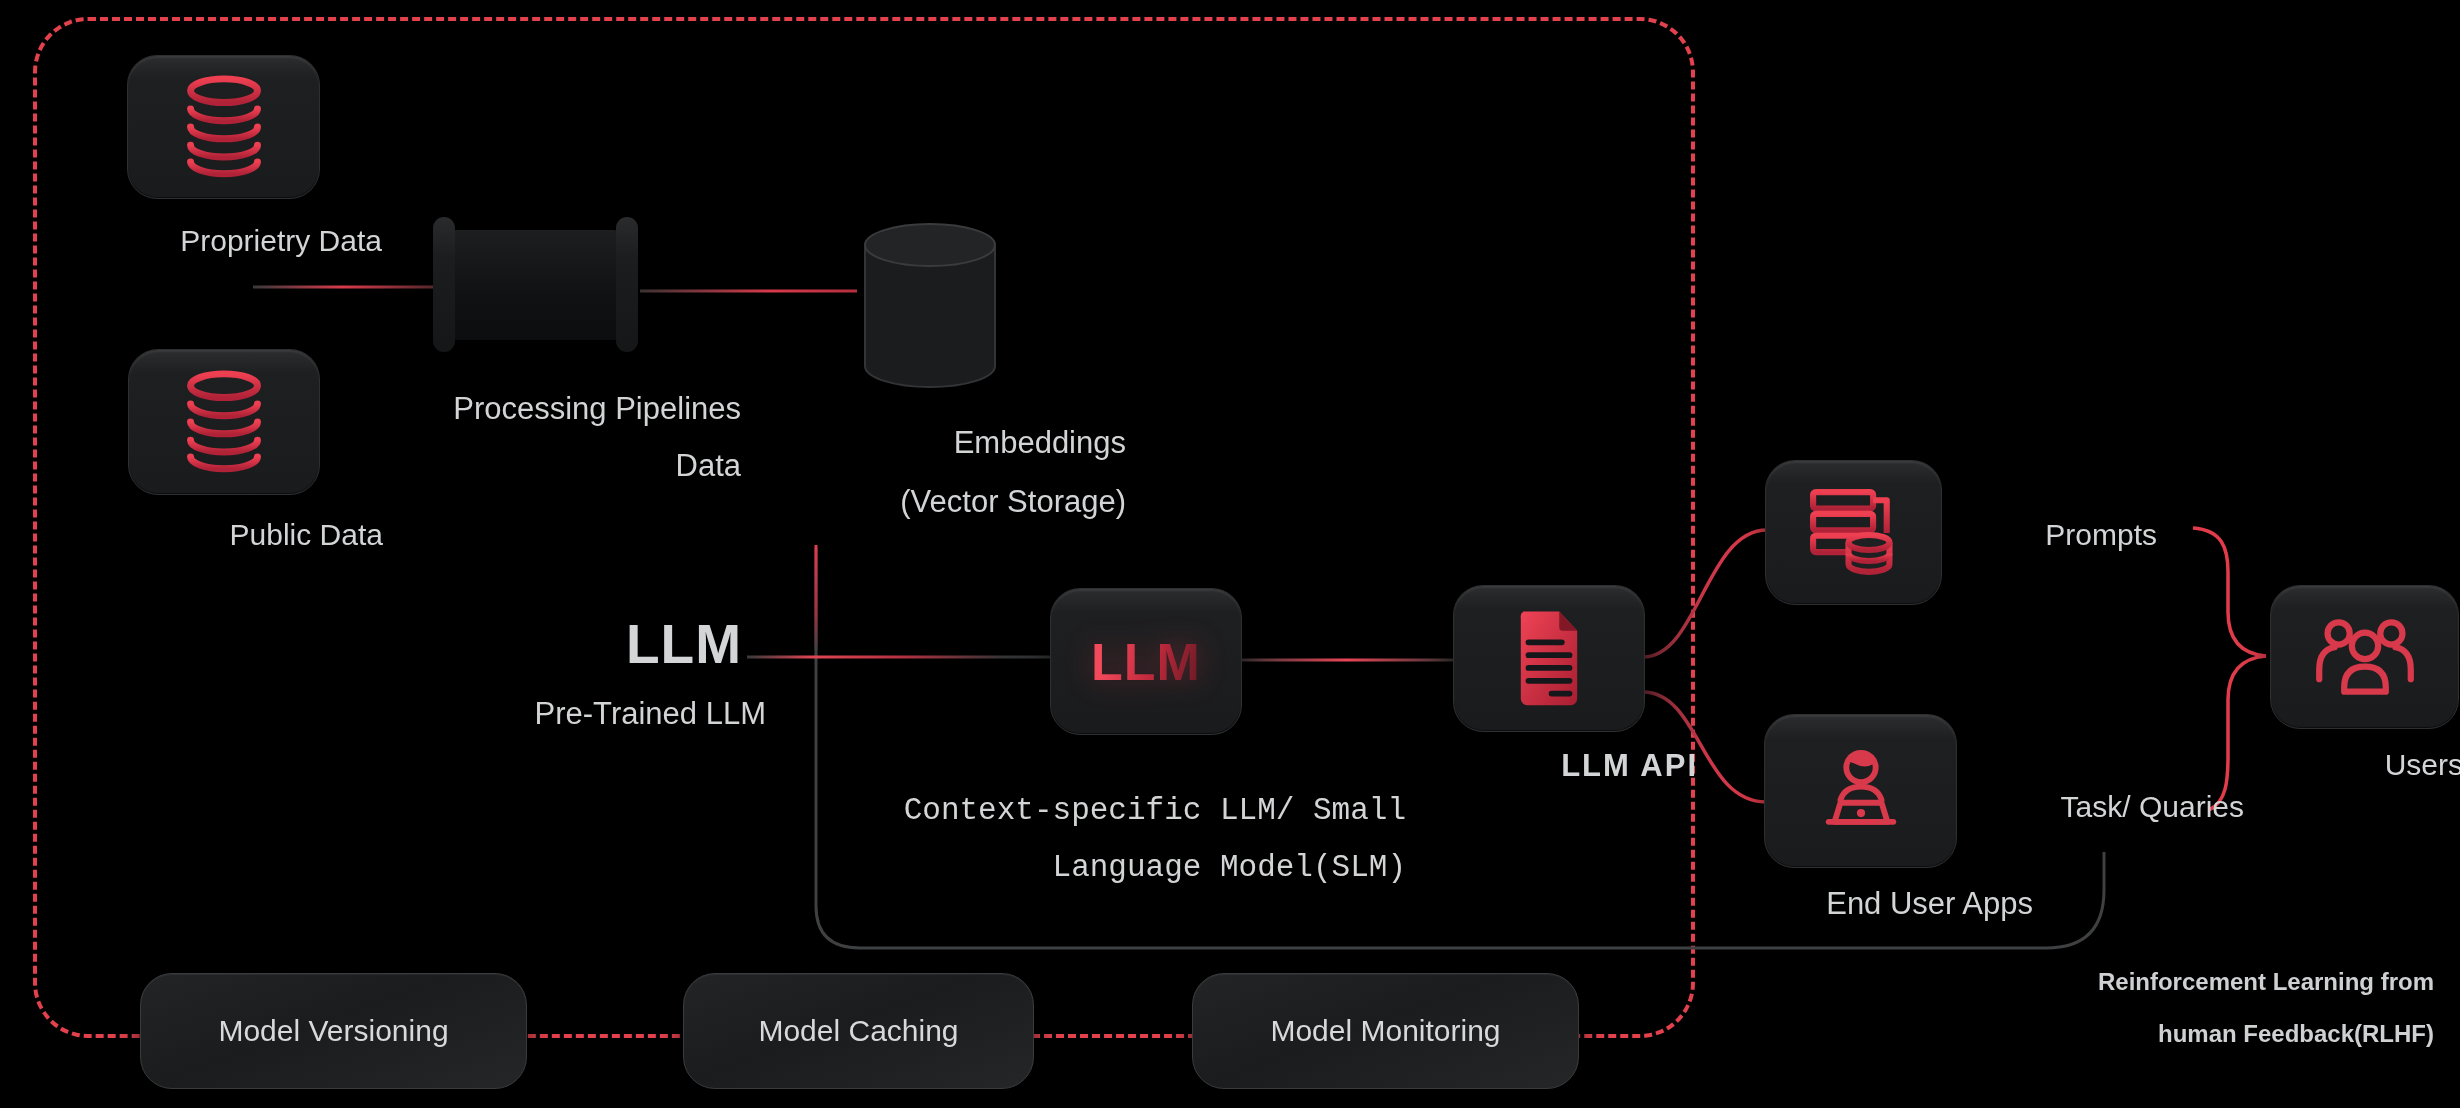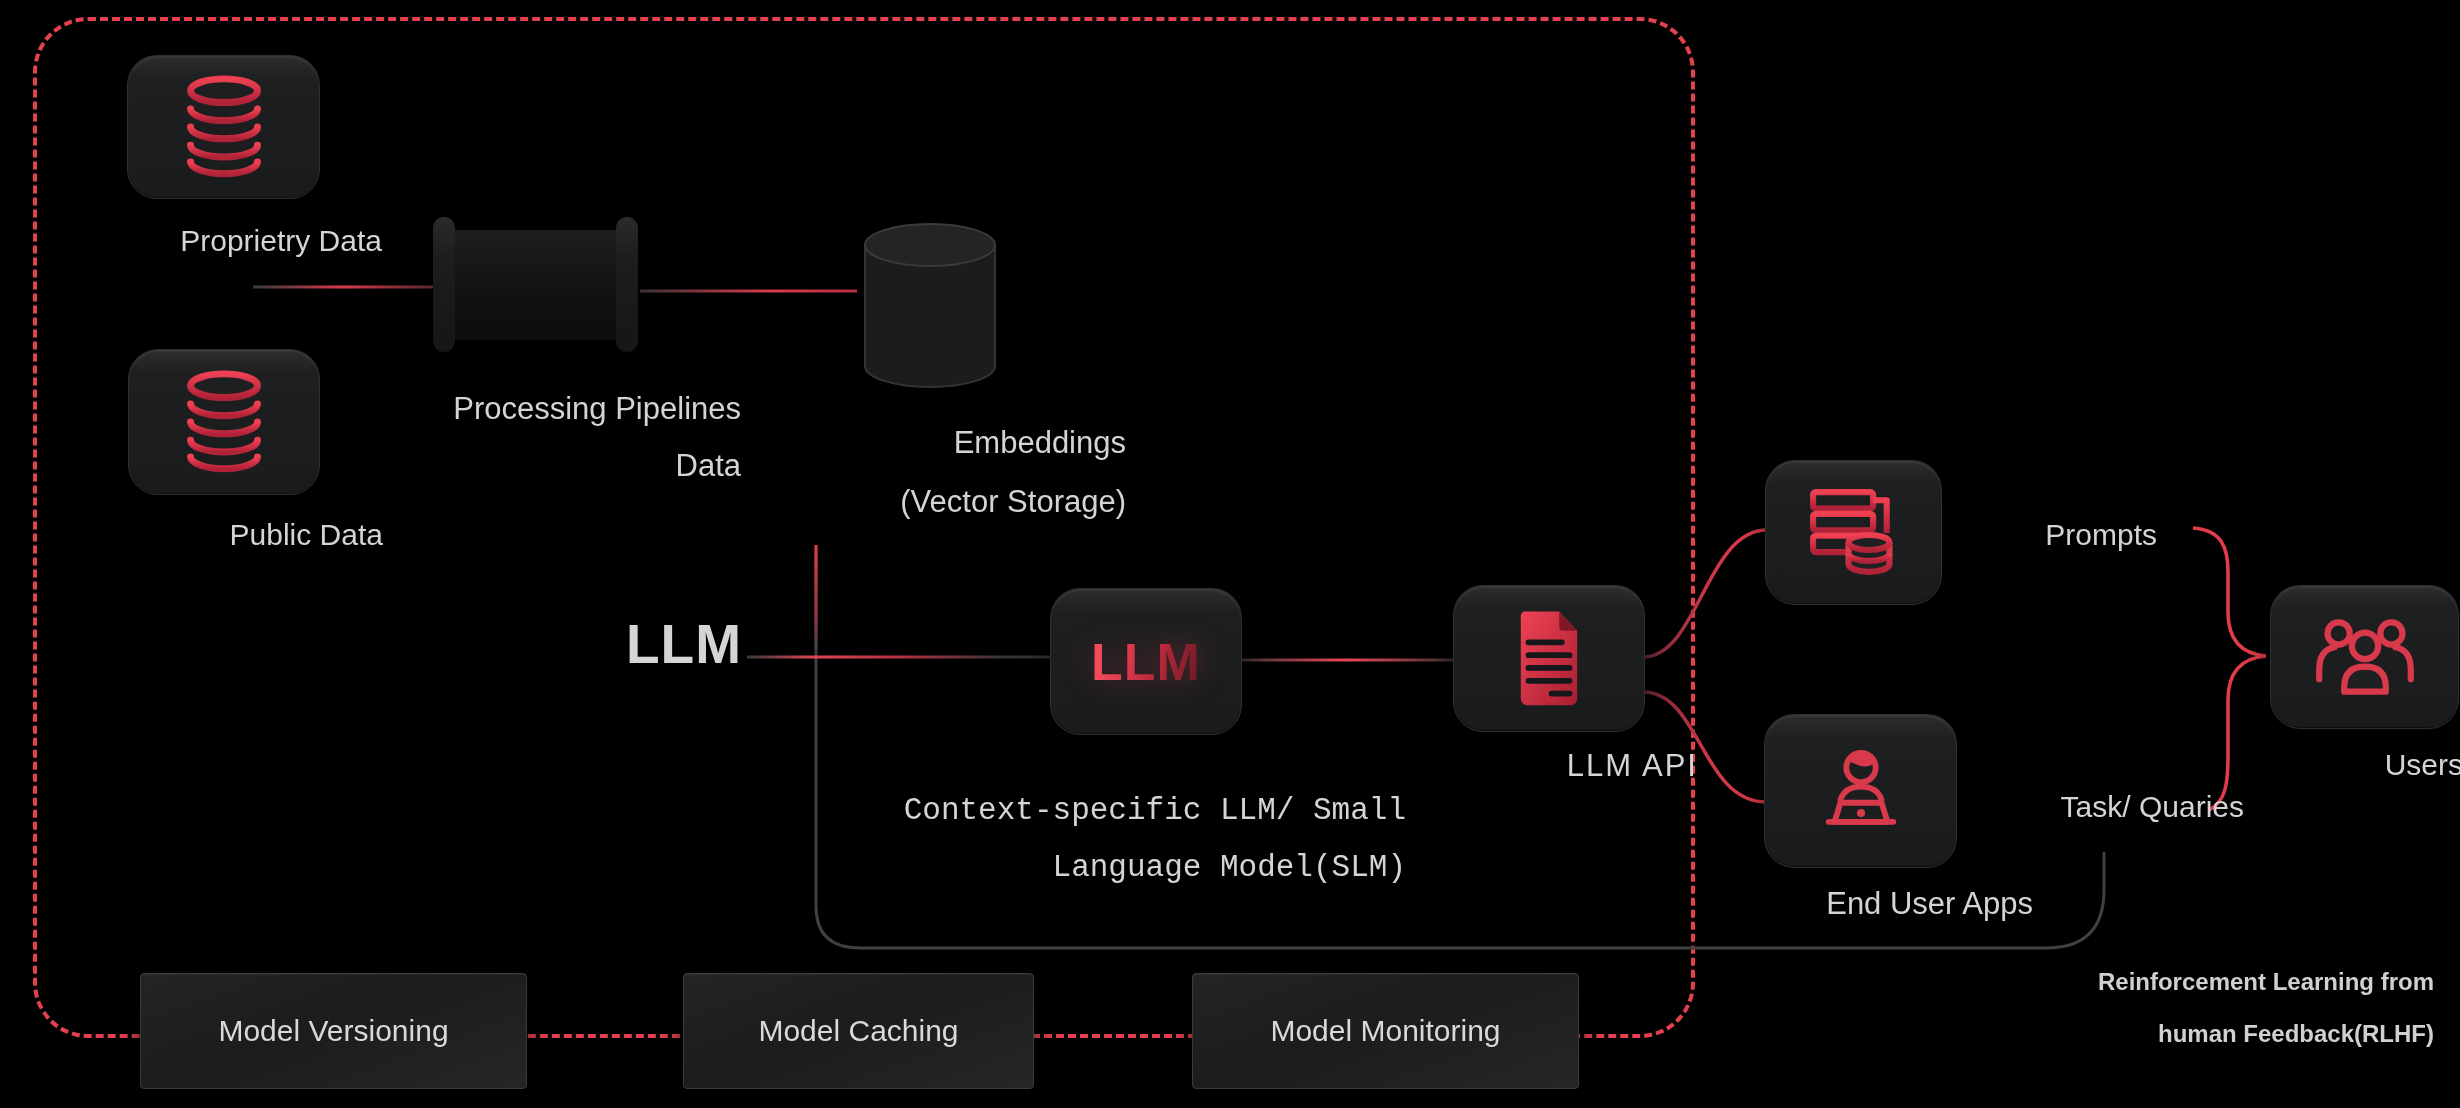"Pre-Trained LLM" div.lbl { html: none -> <div>Pre-Trained LLM</div> }
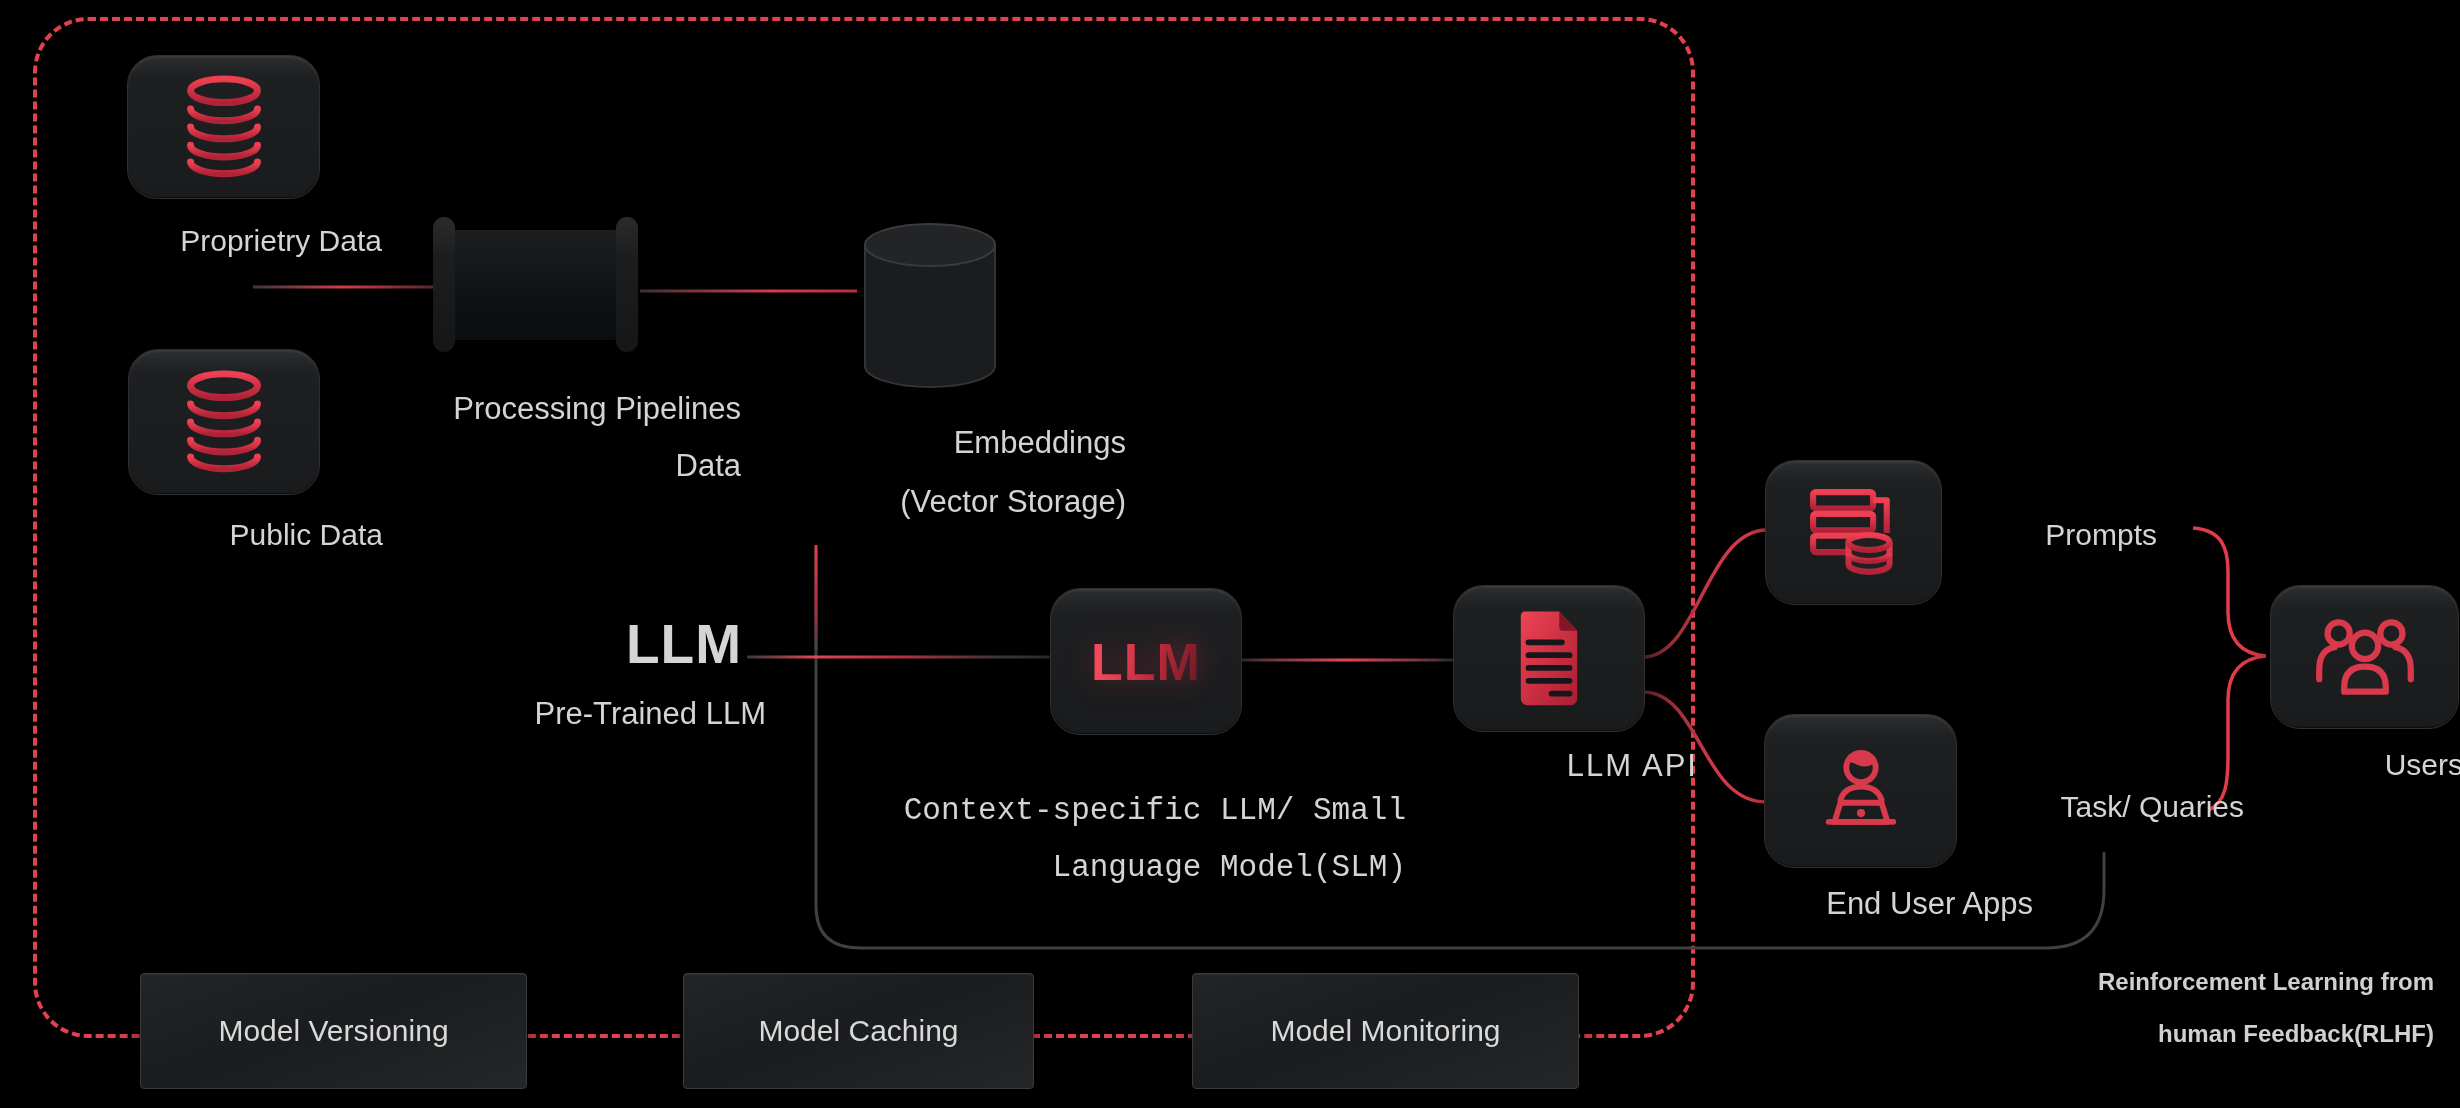"LLM API" .l-api { font-weight: none -> bold }
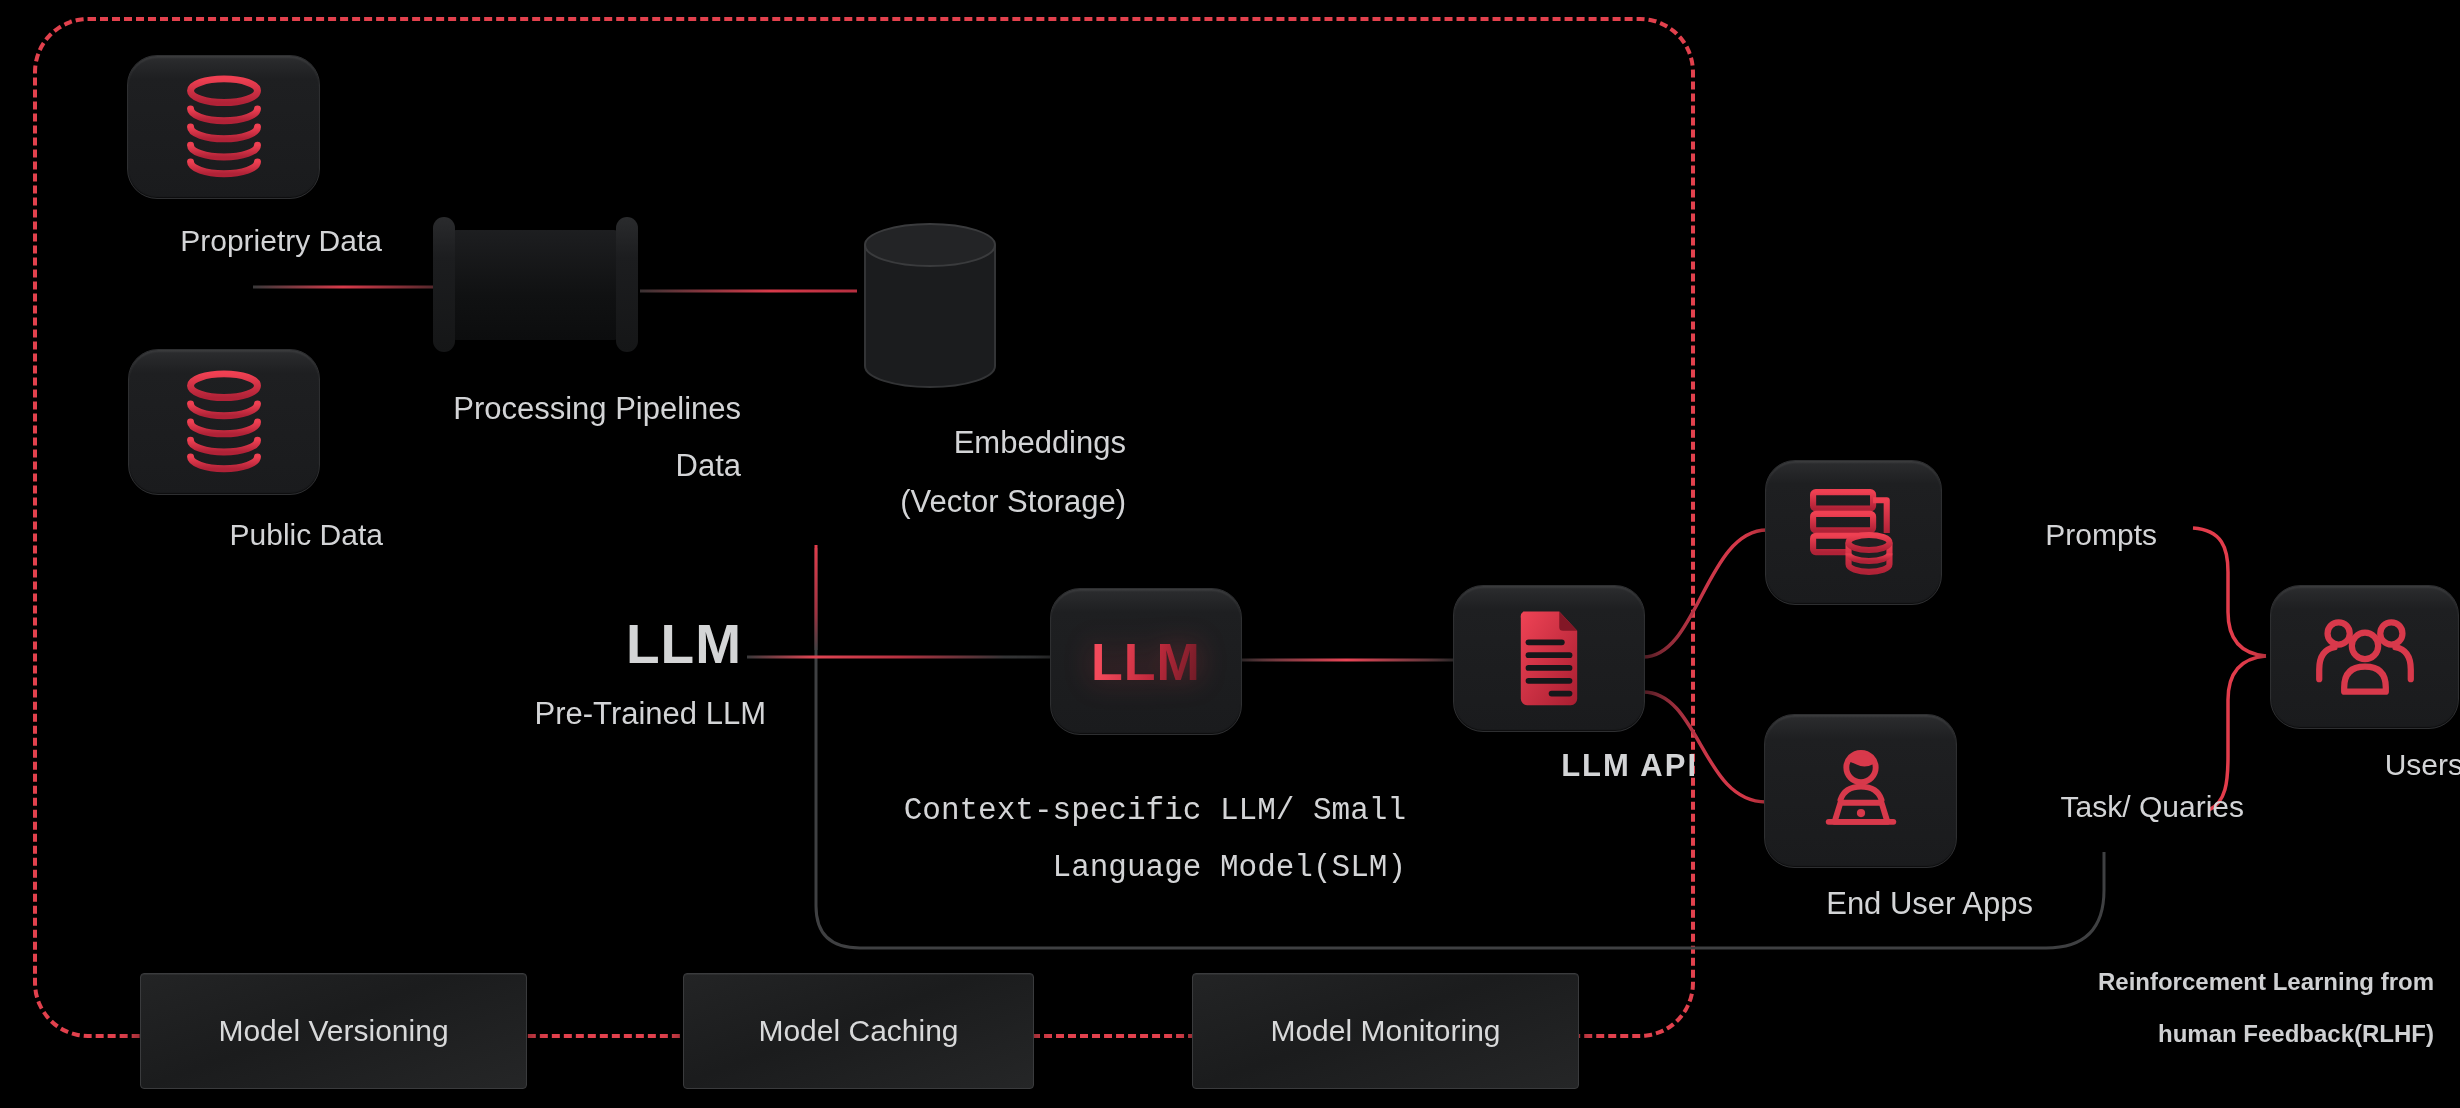"Model Versioning" .chip { border-radius: 4px -> 32px }
